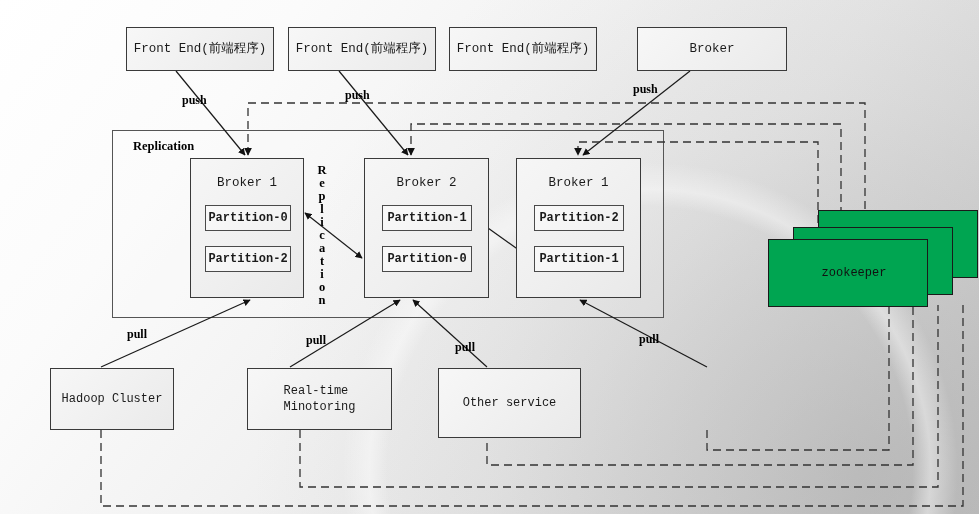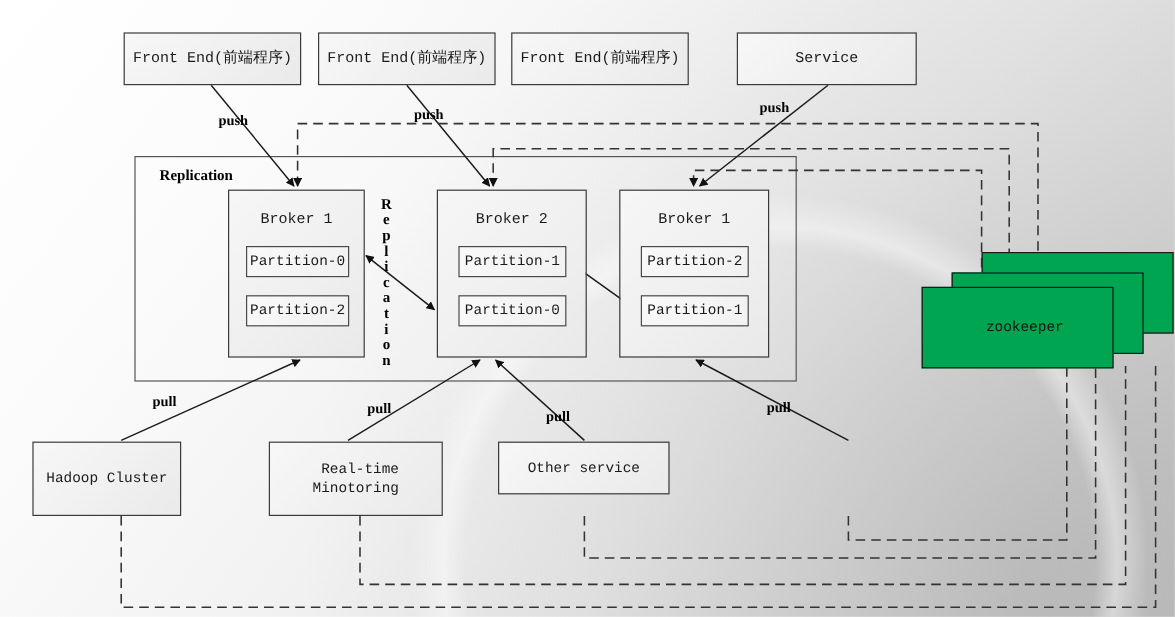"Front End(前端程序)" .node { margin-left: none -> 23px; text-align: right -> left }
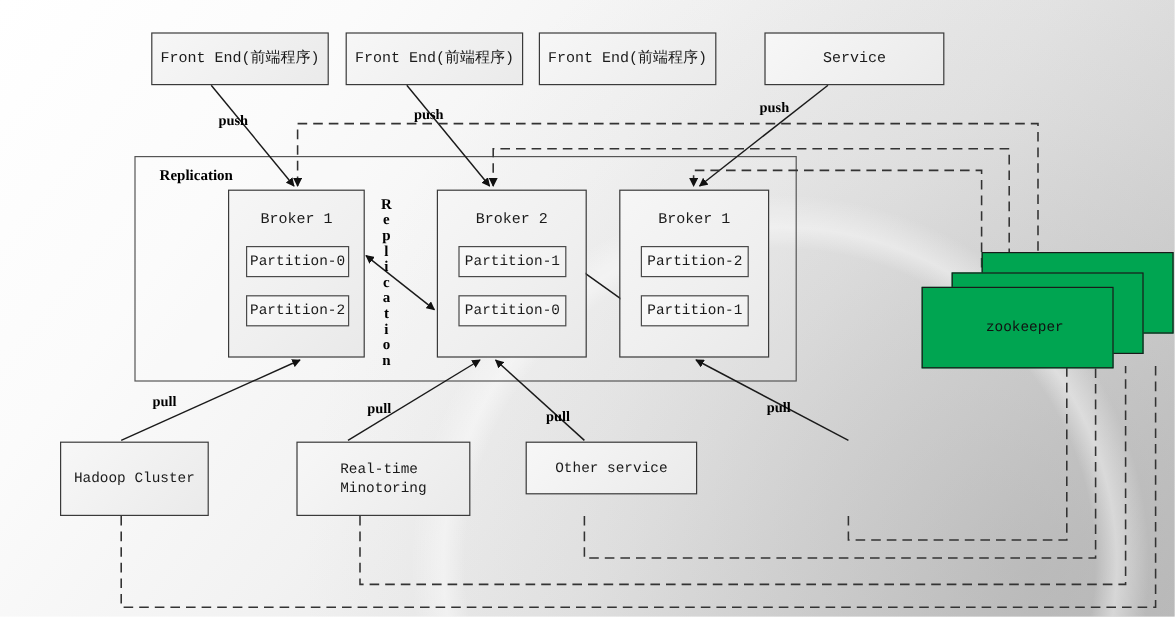"Service" div.node { text: Service -> Broker }
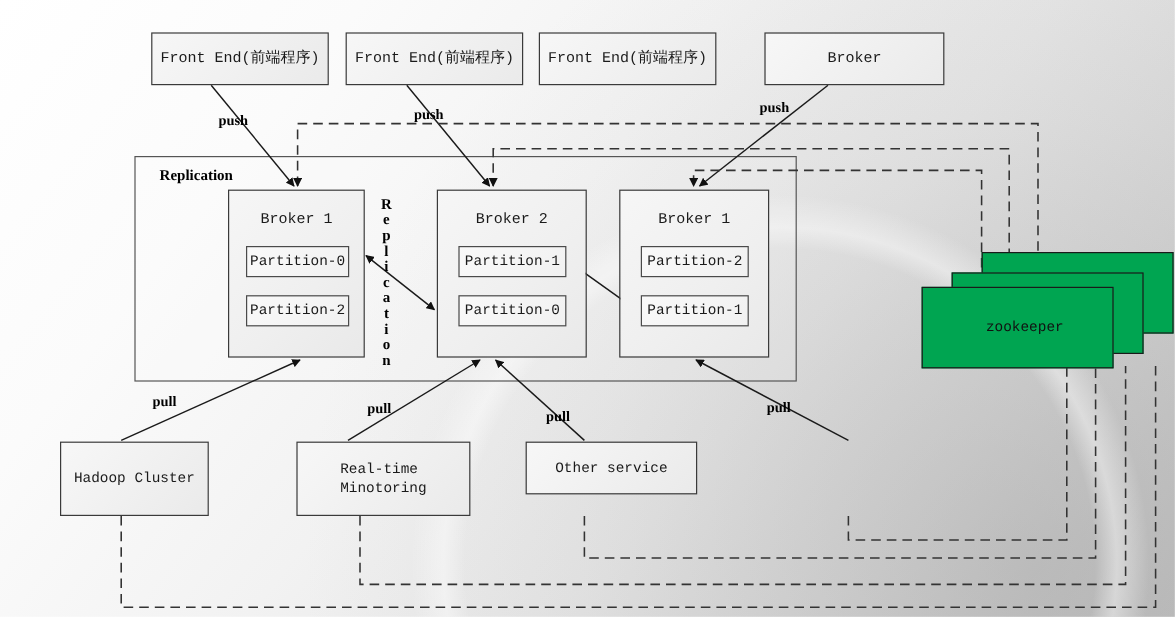"Partition-0" .partition { font-weight: none -> bold }
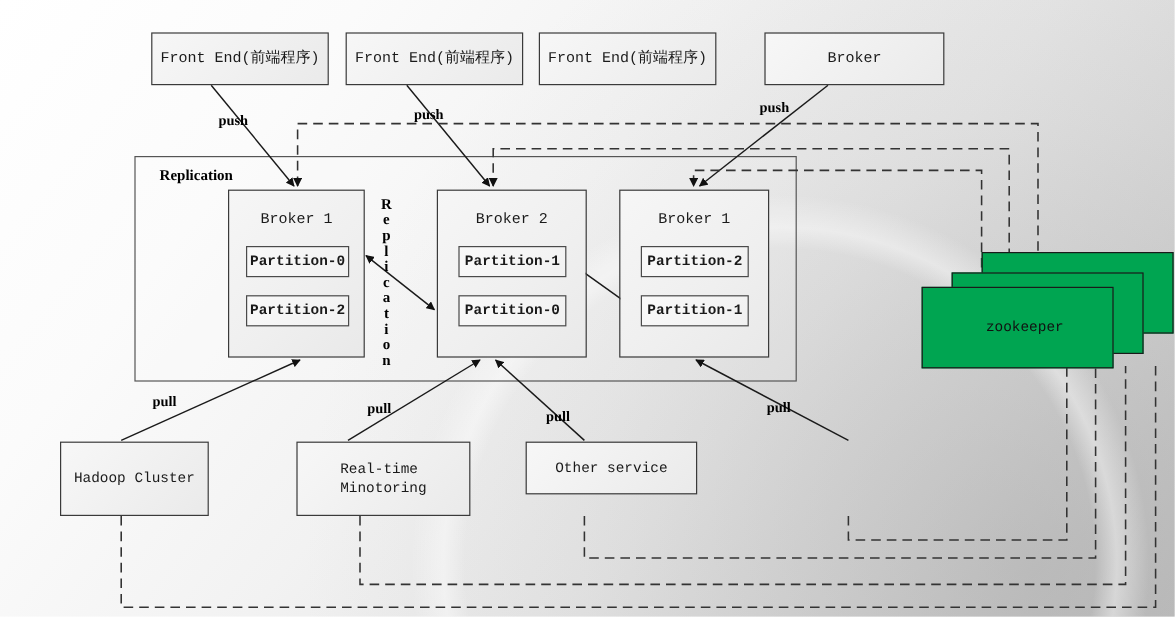"Other service" div.node { height: 44px -> 70px }
